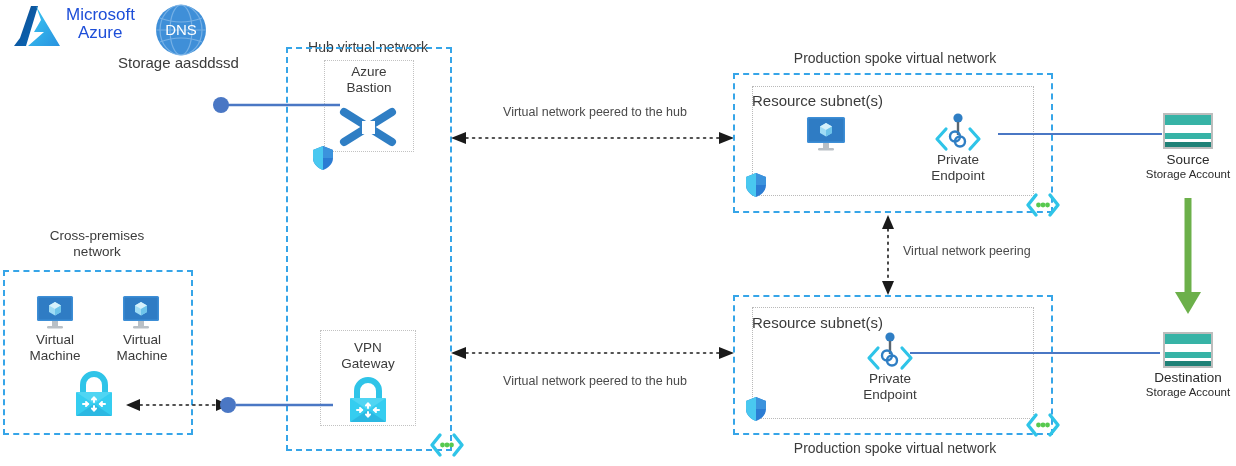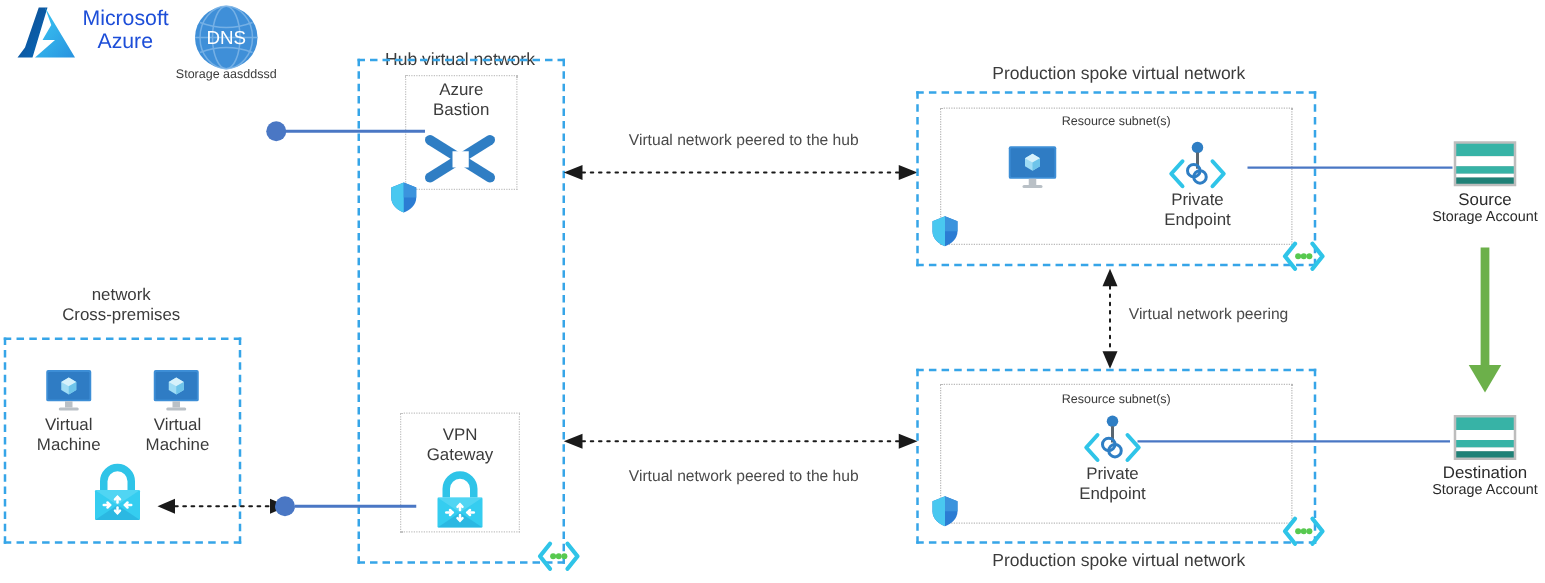"Storage aasddssd" .title-sm { font-size: 10px -> 15px; text-align: center -> left }
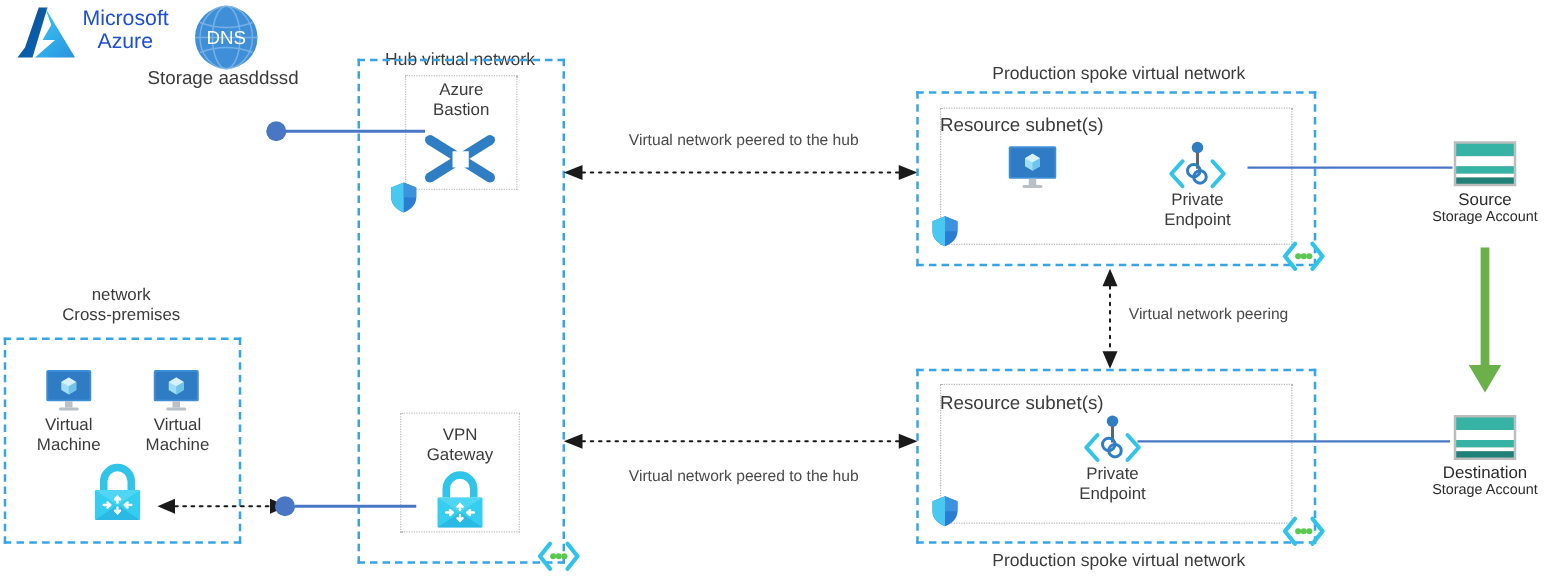"network" div { order: before "Cross-premises" -> after "Cross-premises" }
